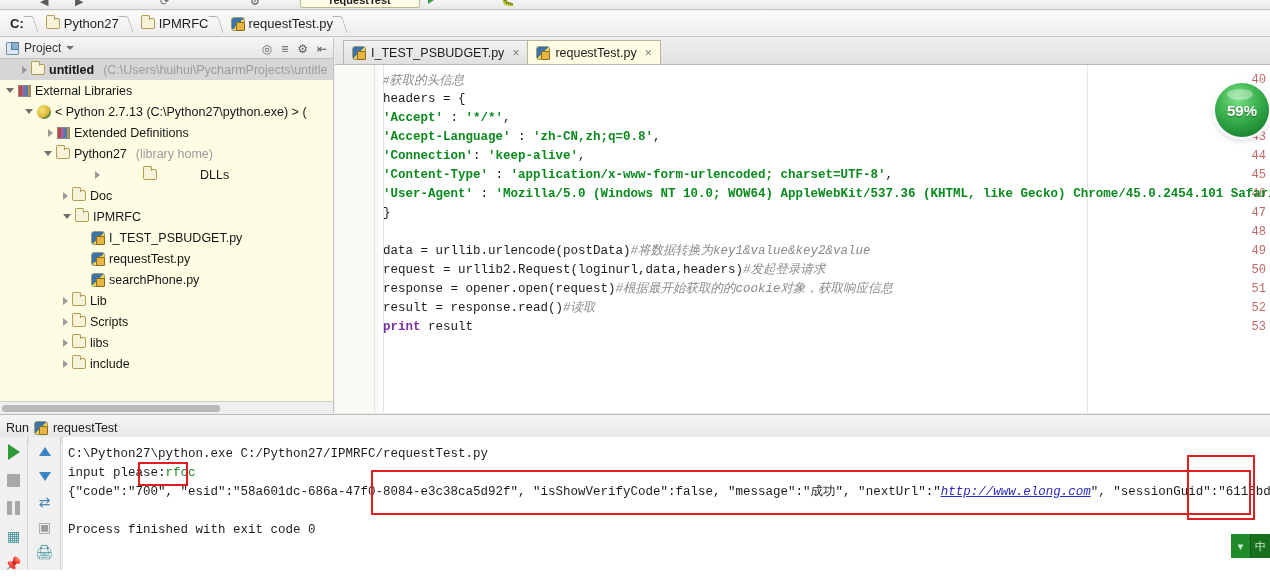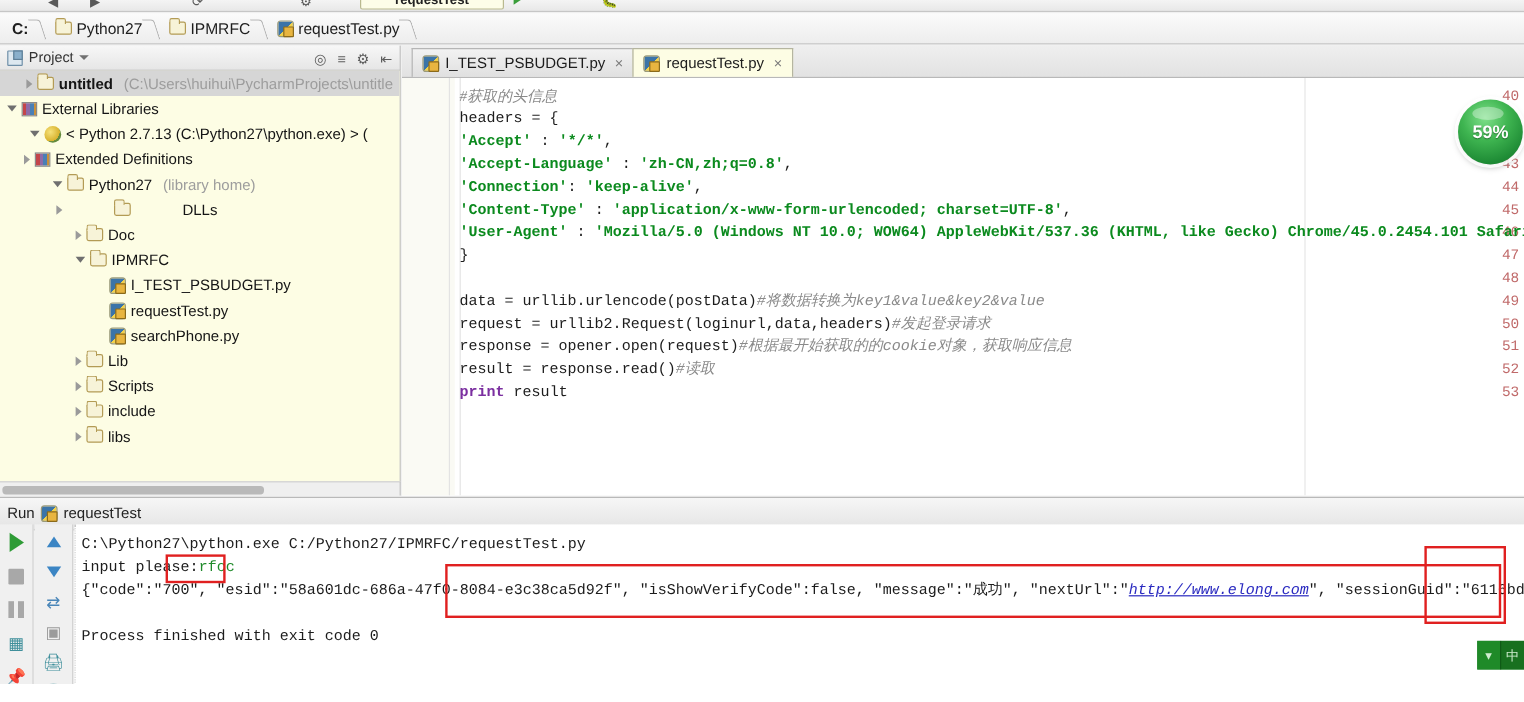"Extended Definitions" div.trow { padding-left: 20px -> 48px }
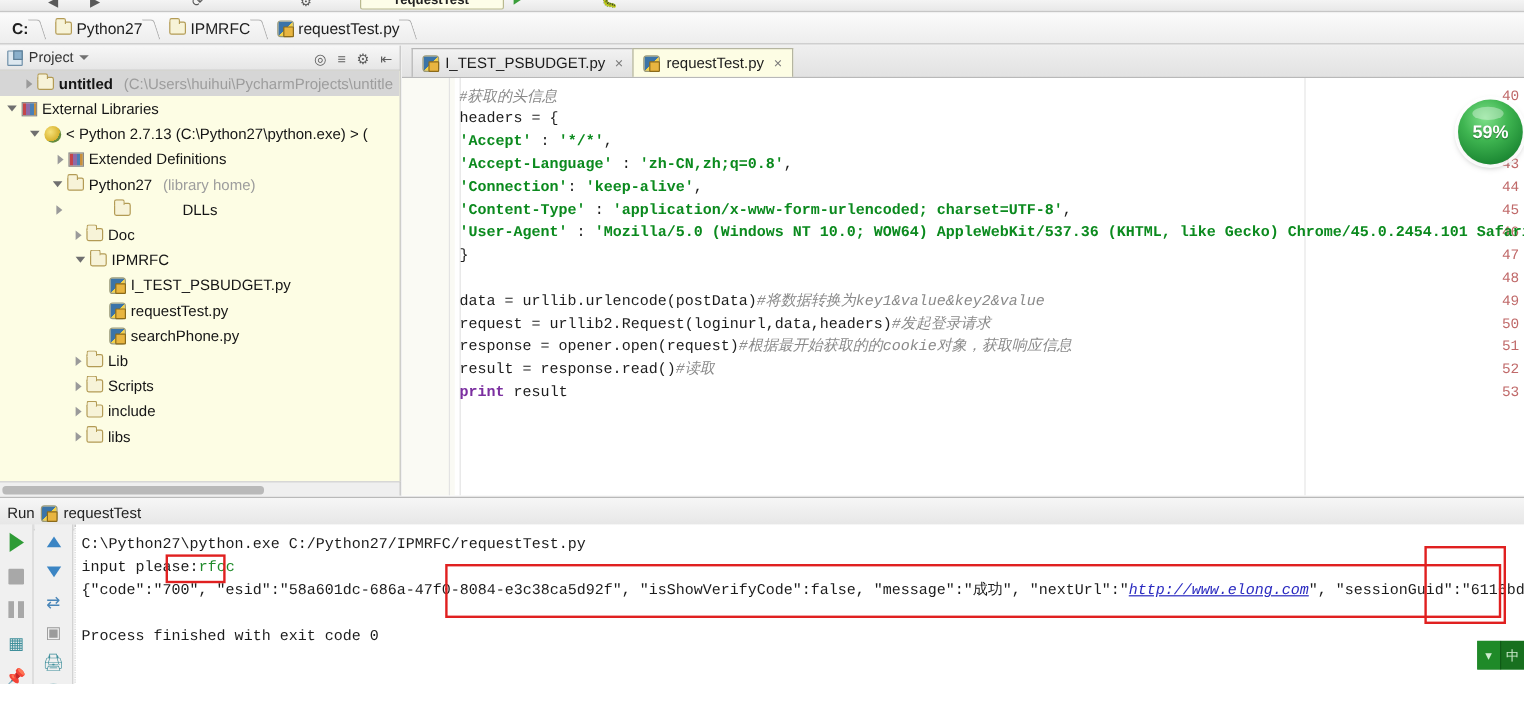"DLLs" div.trow { padding-left: 47px -> 95px }
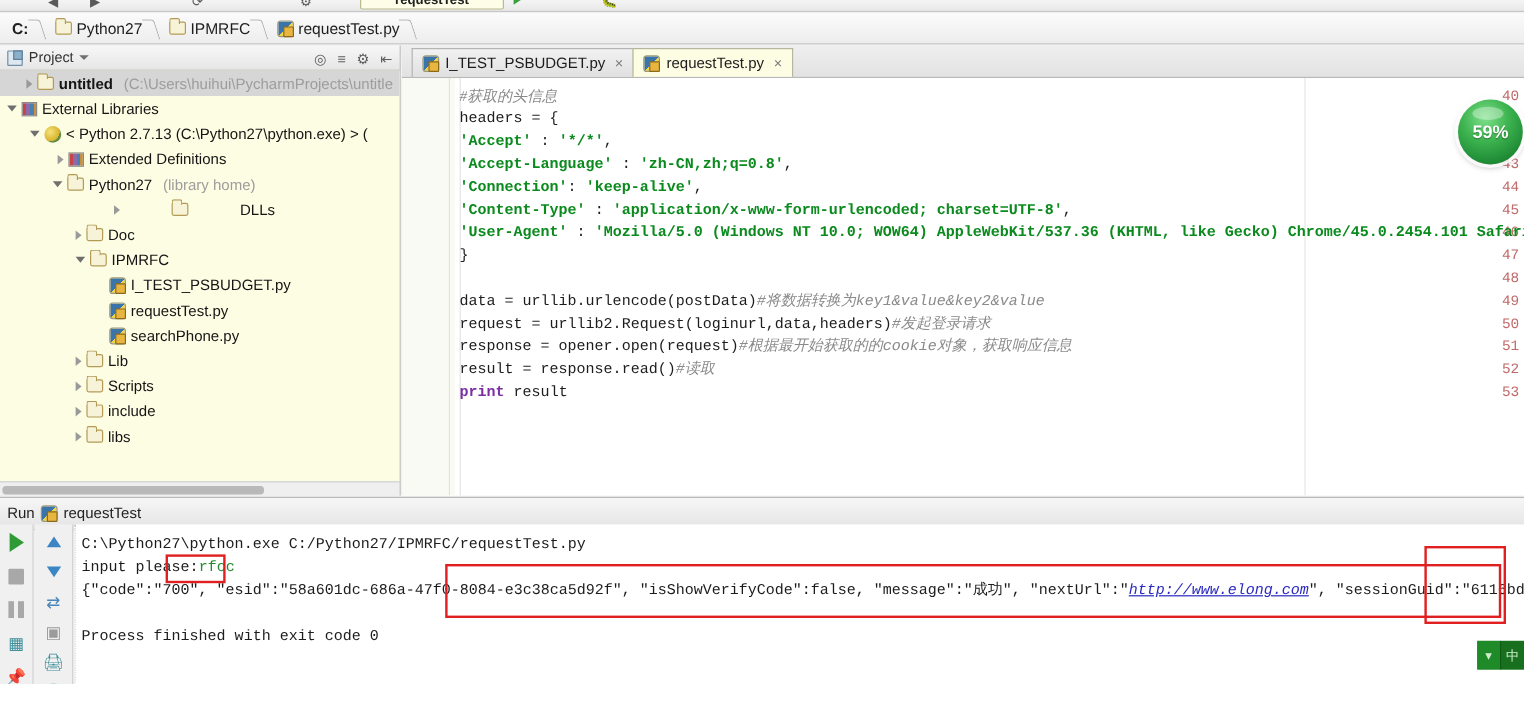"include" div.trow { order: before "libs" -> after "libs" }
